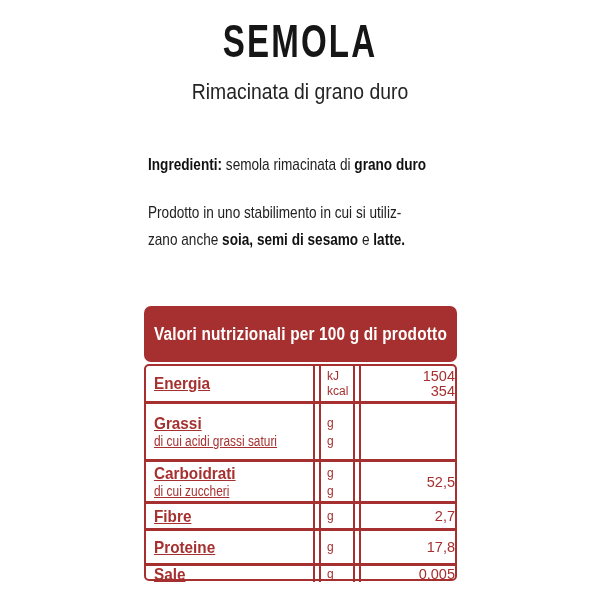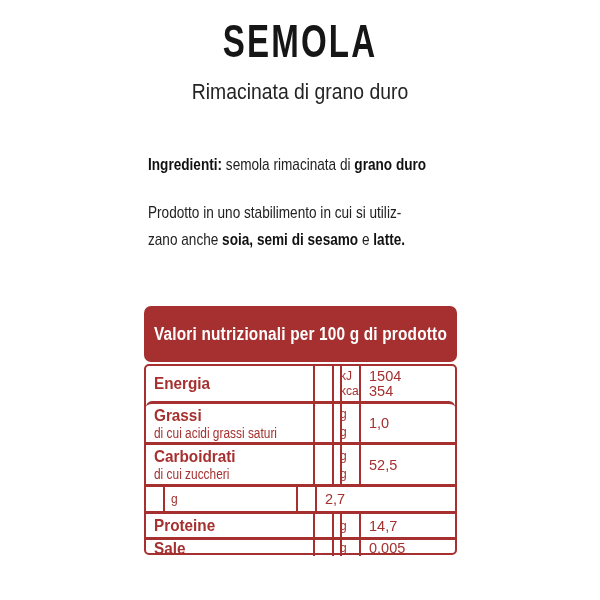"Energia" .nlabel { text-decoration: none -> underline }
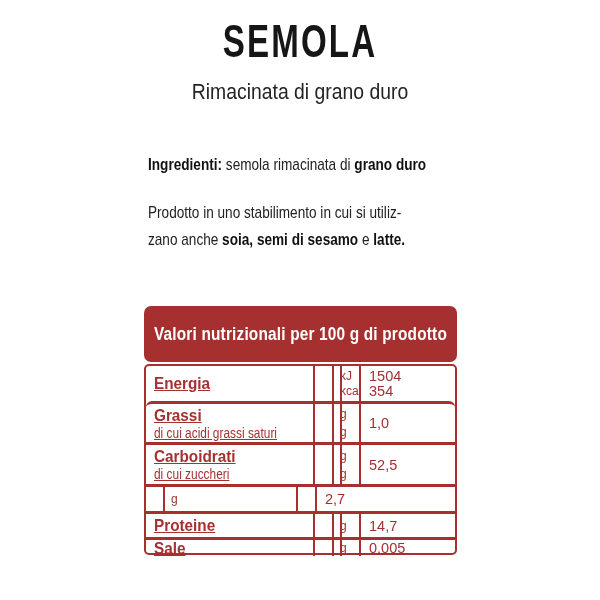"kJ" .nunit { margin: 0 17px -> 0 4px }
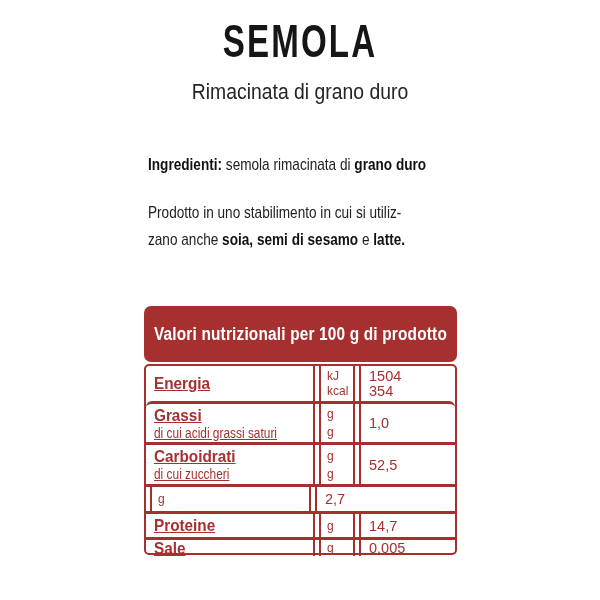"1504" .nvalue { padding-left: 8px -> none; text-align: left -> right }
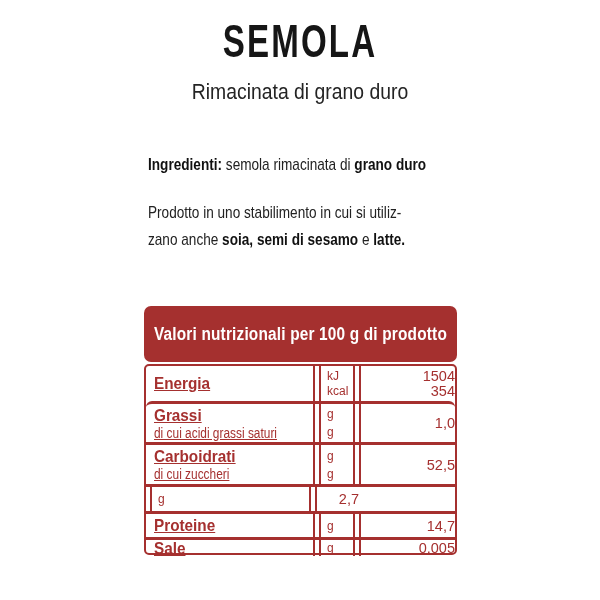"Grassi" .r1 { border-radius: 6px -> none; height: 41px -> 58px }
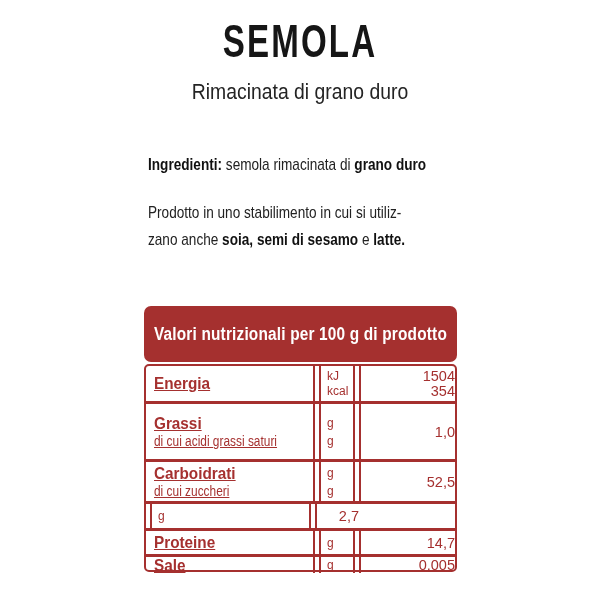"1,0" div.vline { html: <div>1,0</div> -> none }
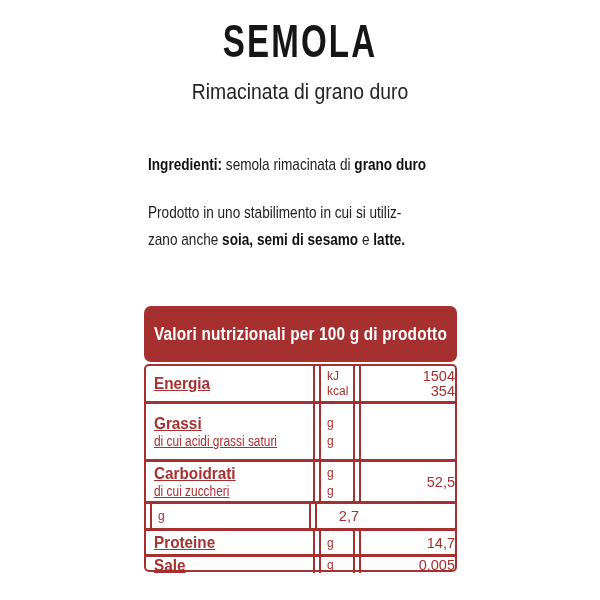"Fibre" div.ncell { html: none -> <div> <div>Fibre</div> </div> }
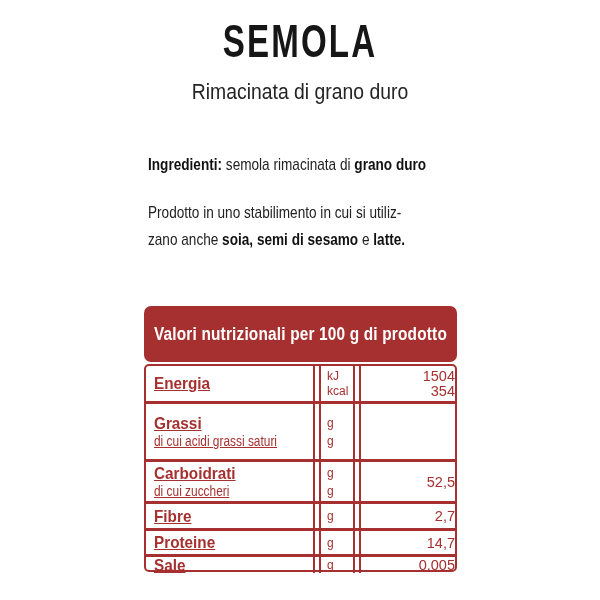"Proteine" .r4 { height: 26px -> 35px }
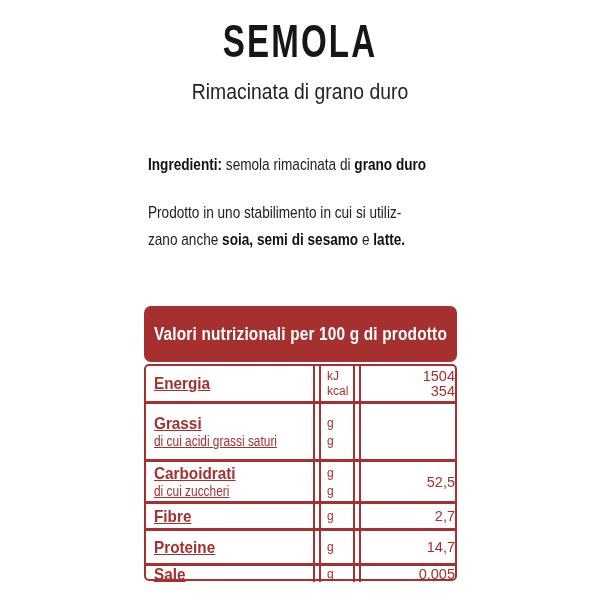"14,7" div.vline { text: 14,7 -> 17,8 }
